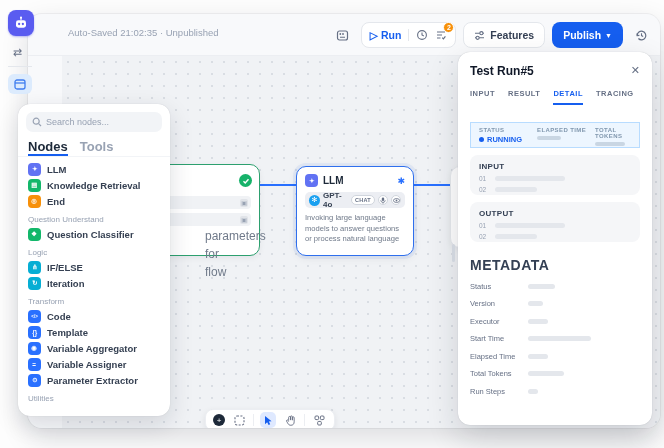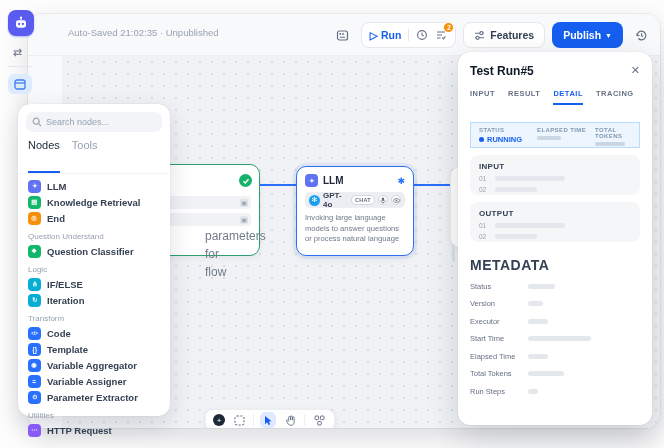"Nodes" .ntab { font-size: 11px -> 13px; font-weight: 400 -> 700; padding-bottom: 20px -> 0 }
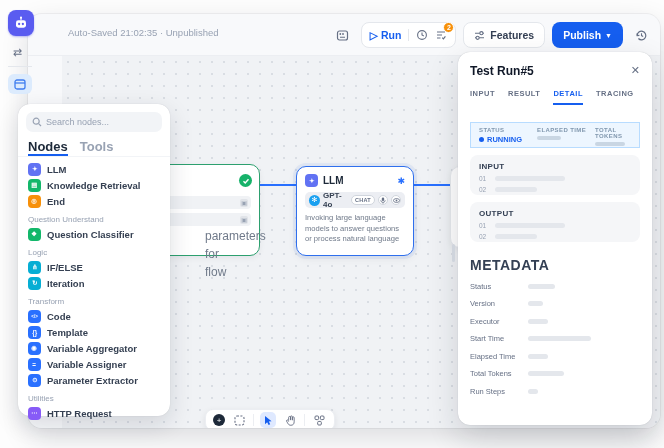"HTTP Request" div.nitem { html: <div> <span> <i>⋯</i> </span> <span>HTTP Request</span> </div> -> none }
